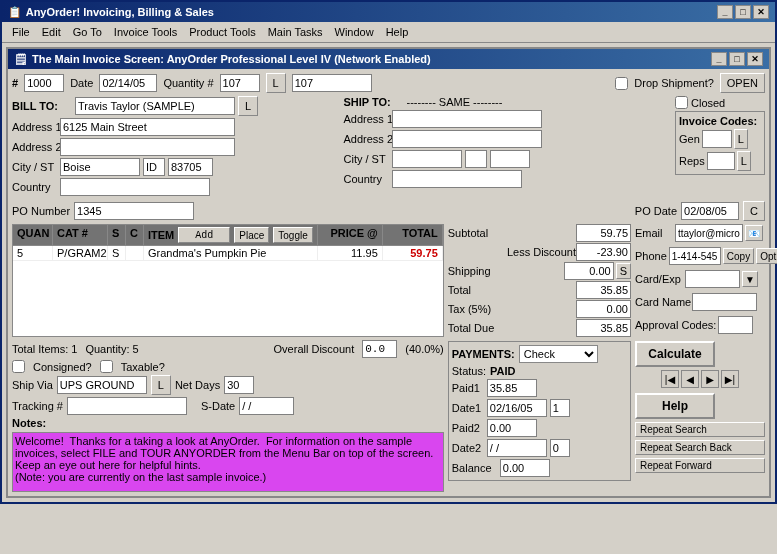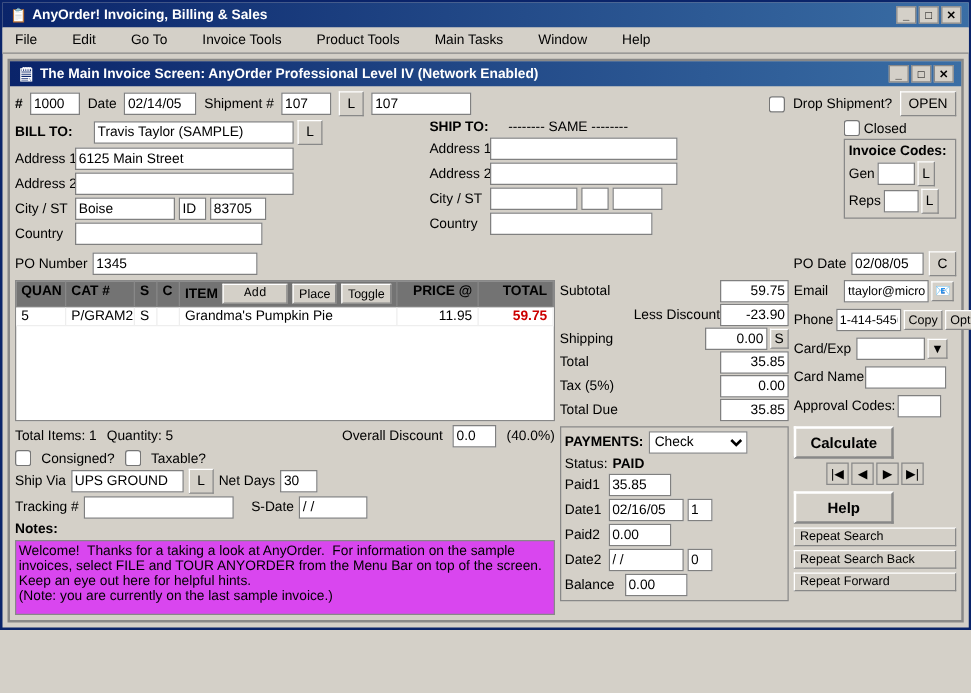"File" .menu-bar { gap: 16px -> 0 }
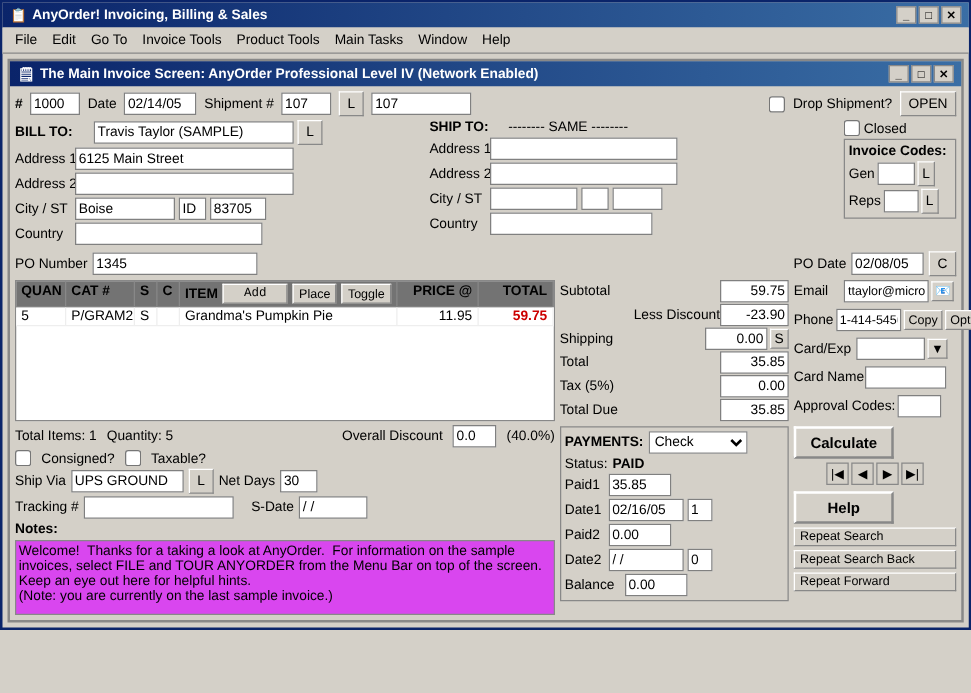"Shipment #" span.label { text: Shipment -> Quantity }
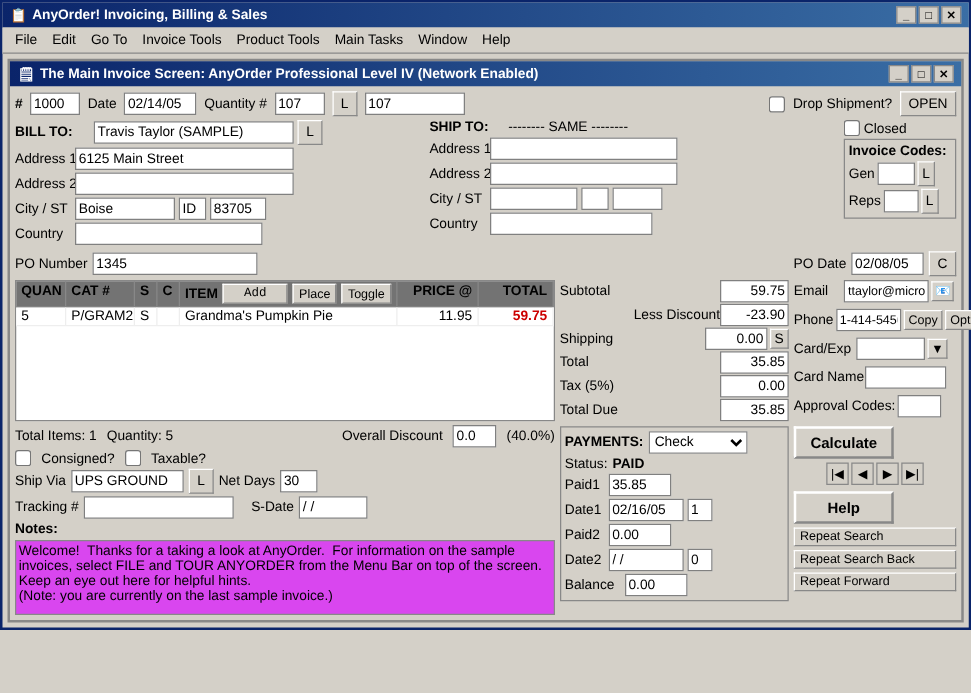"1345" input { width: 132px -> 120px }
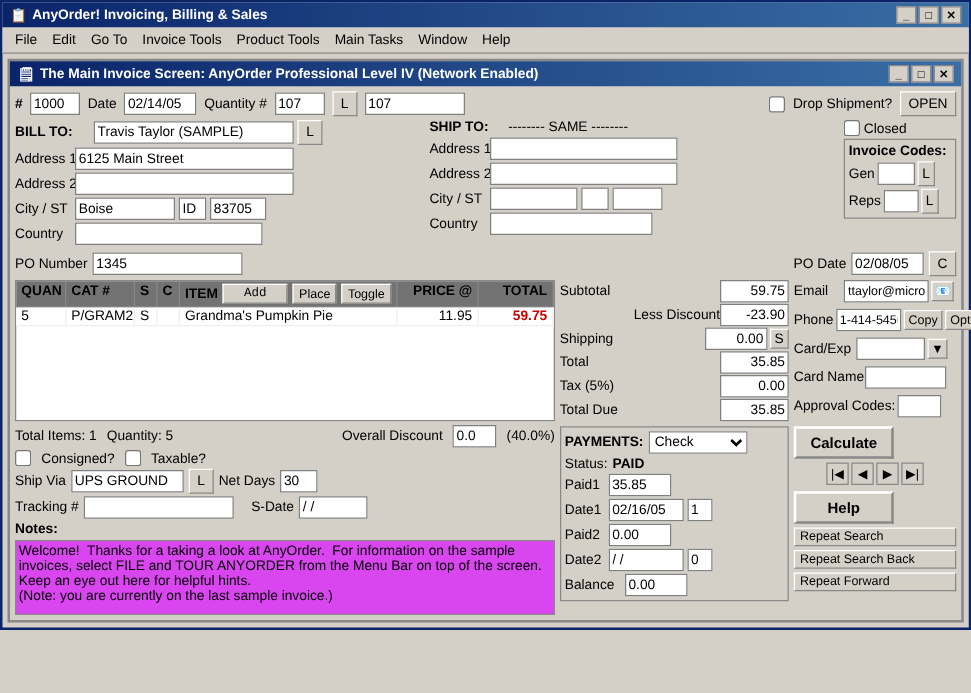"0.0" input { font-family: none -> Liberation Mono, monospace }
